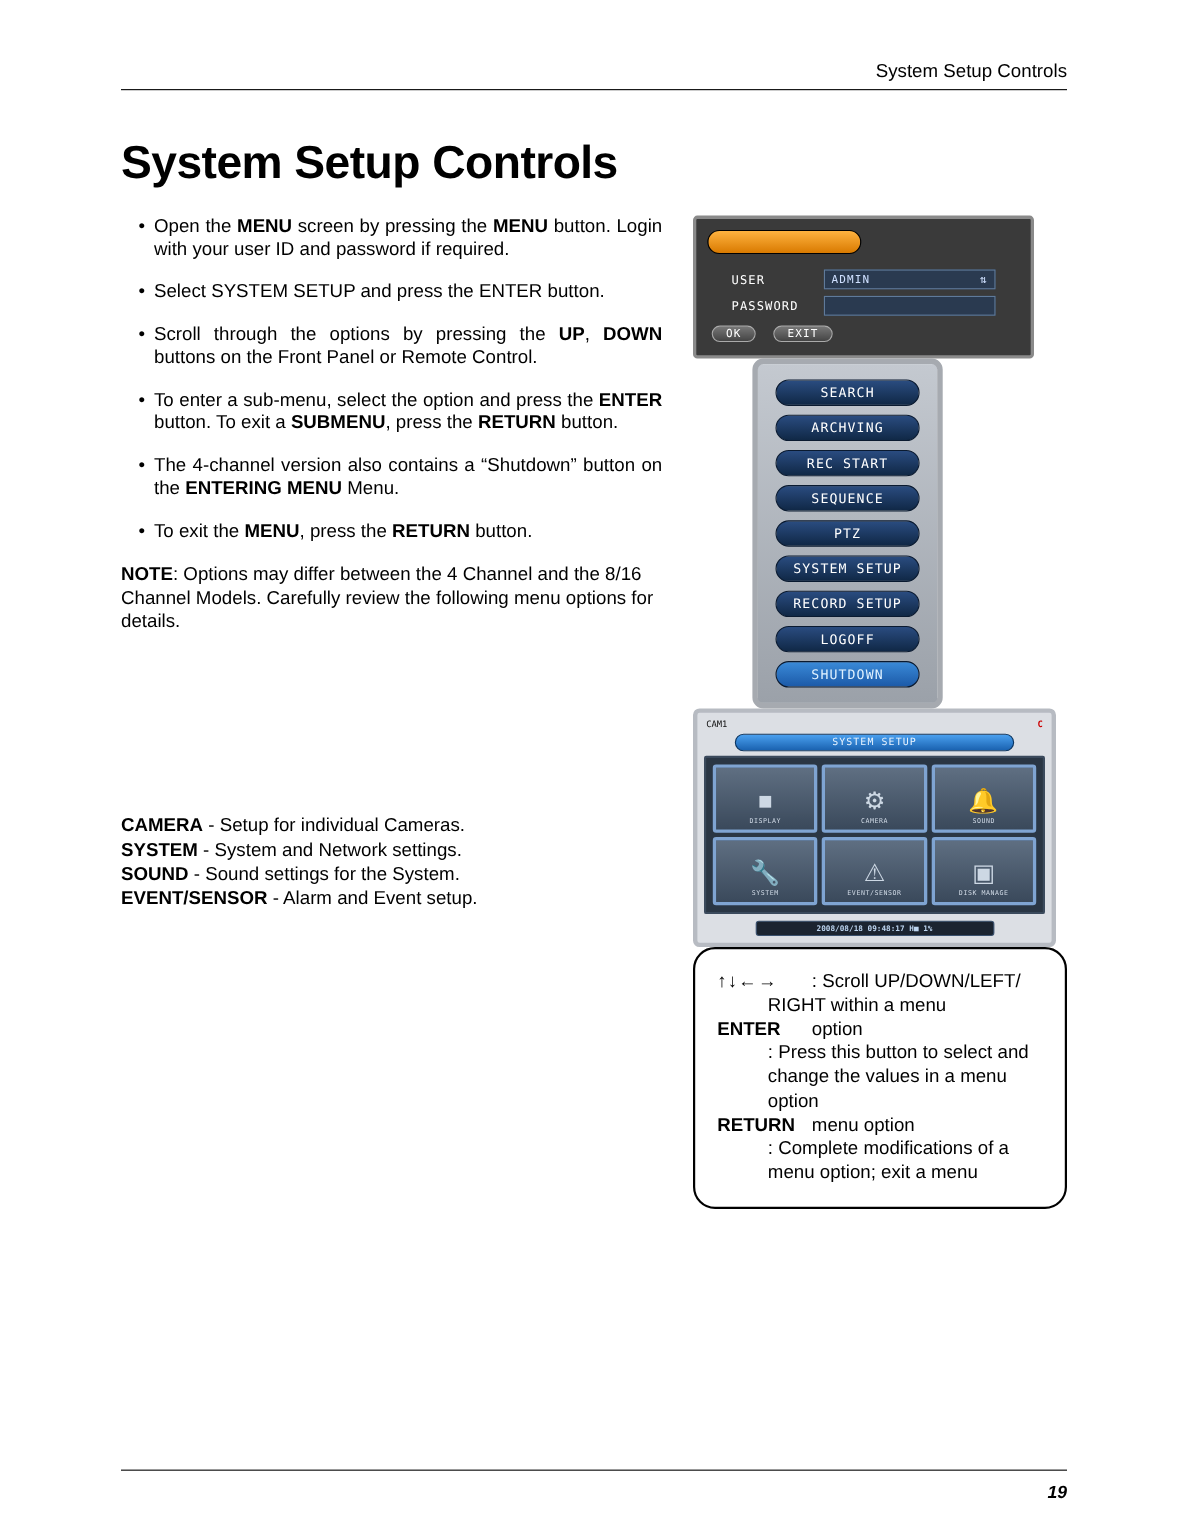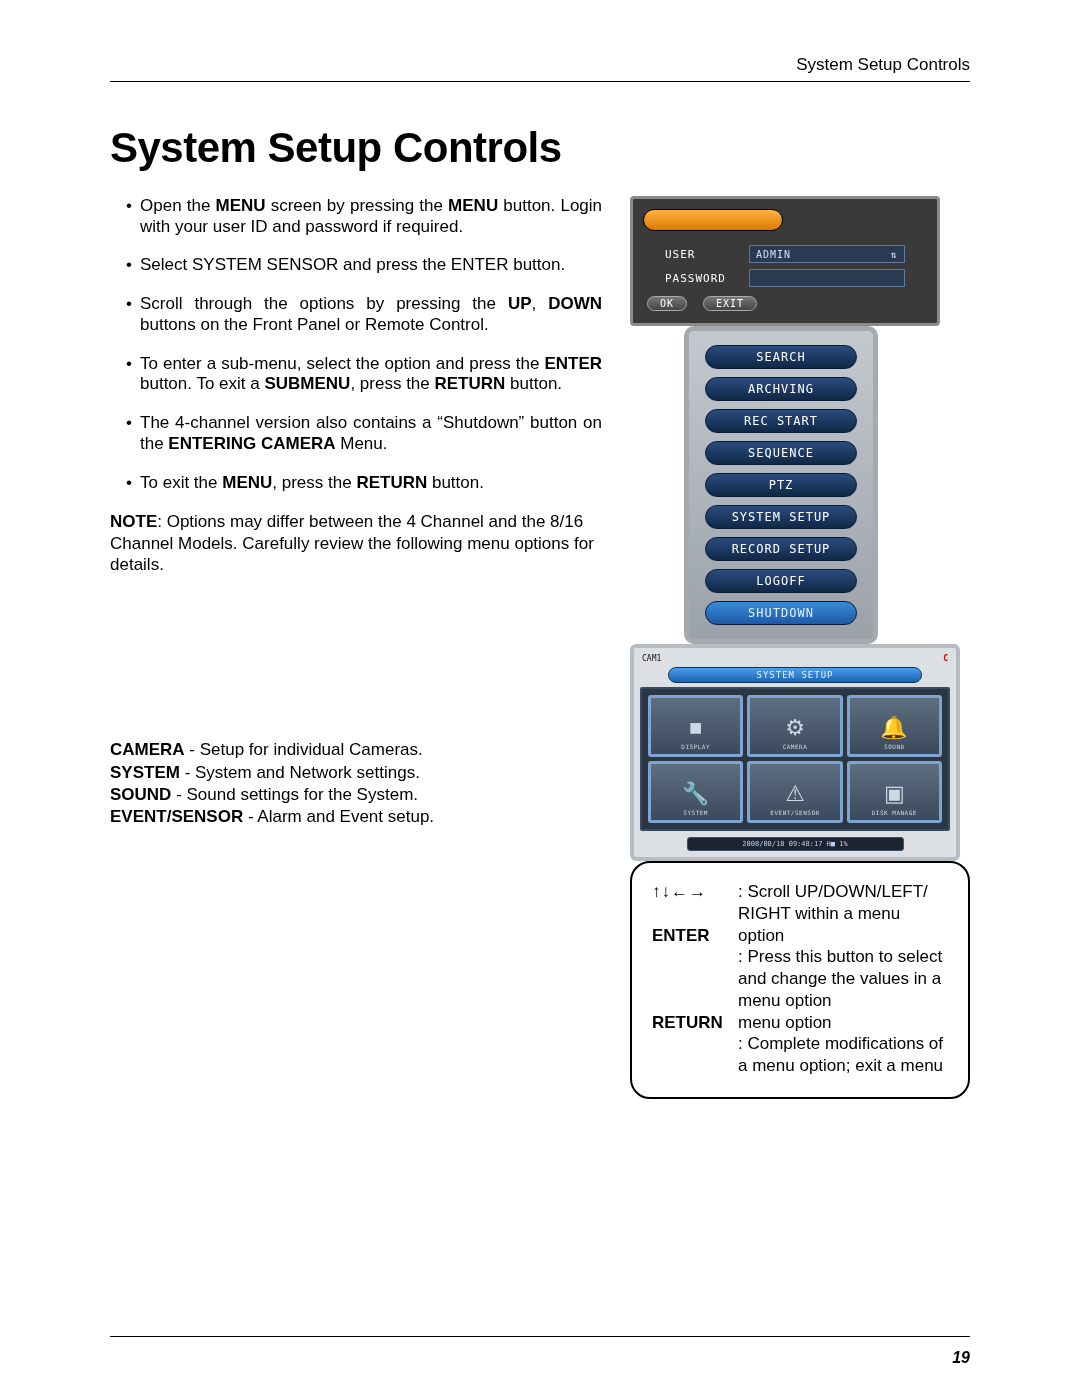"Select SYSTEM SENSOR and press" li { text: SENSOR -> SETUP }
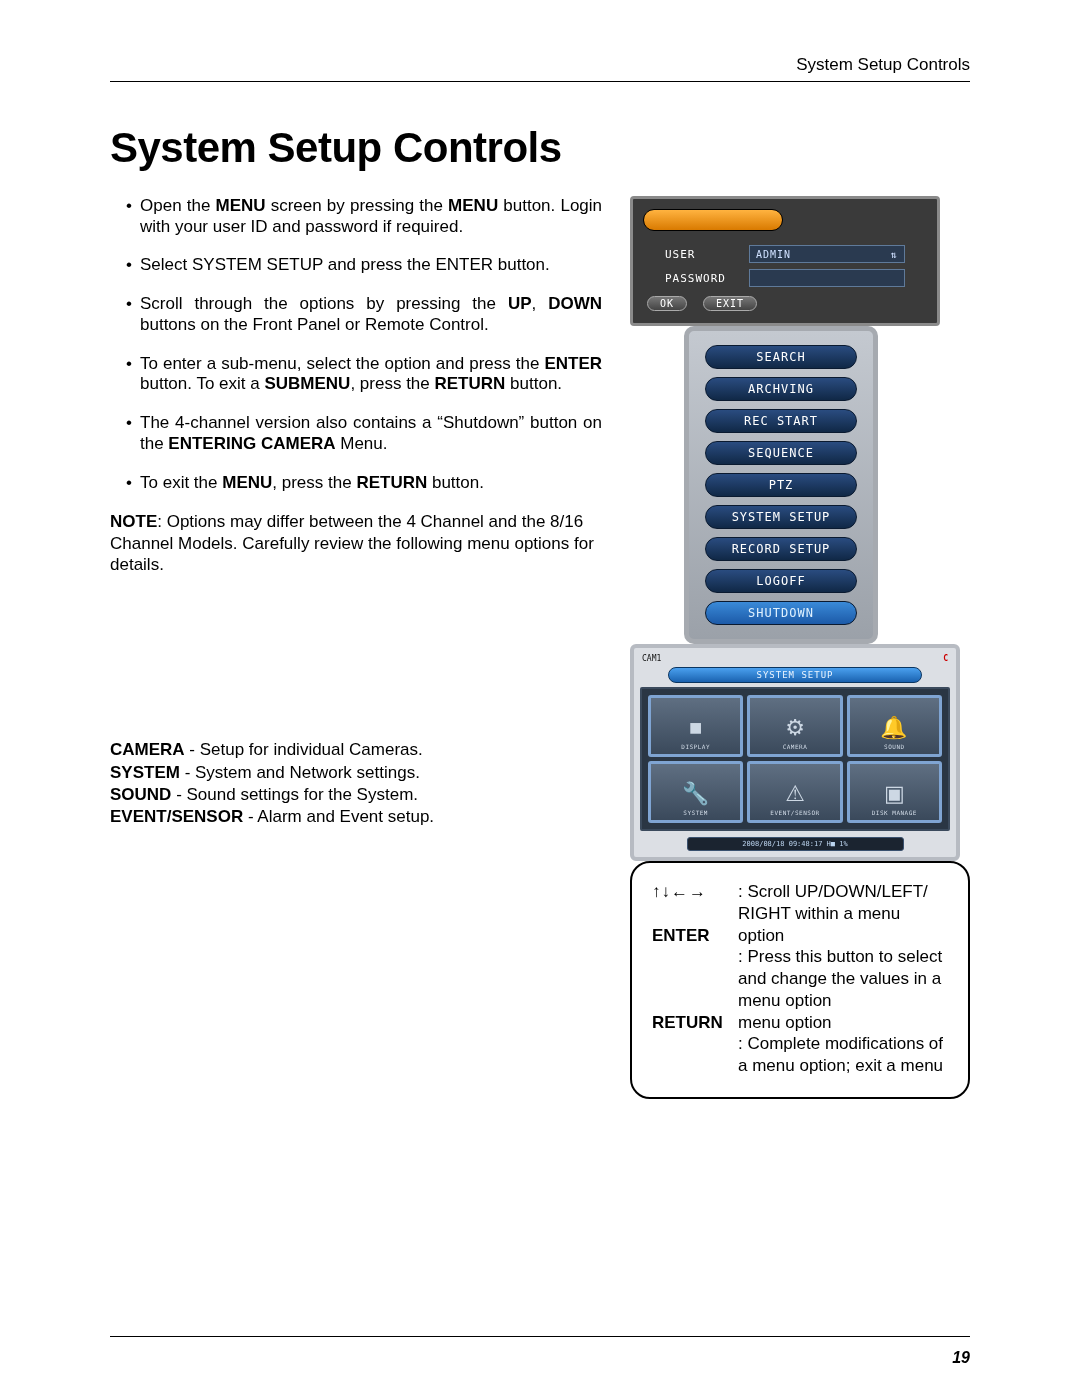"SEARCH" .menu-panel { width: 194px -> 173px }
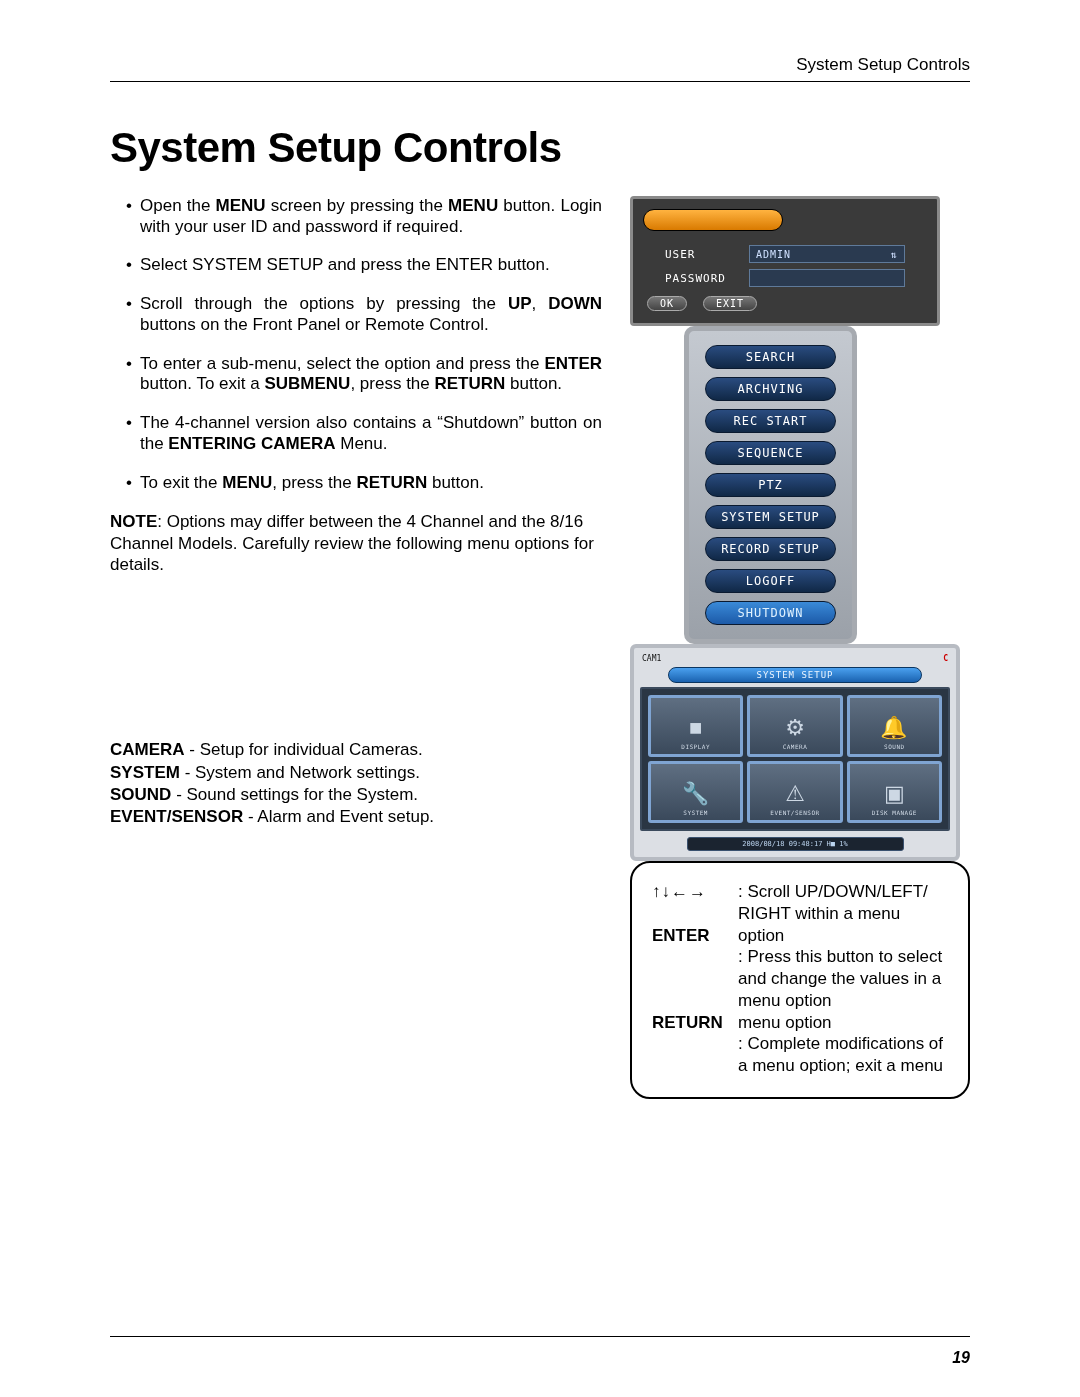"ENTERING CAMERA" b { text: CAMERA -> MENU }
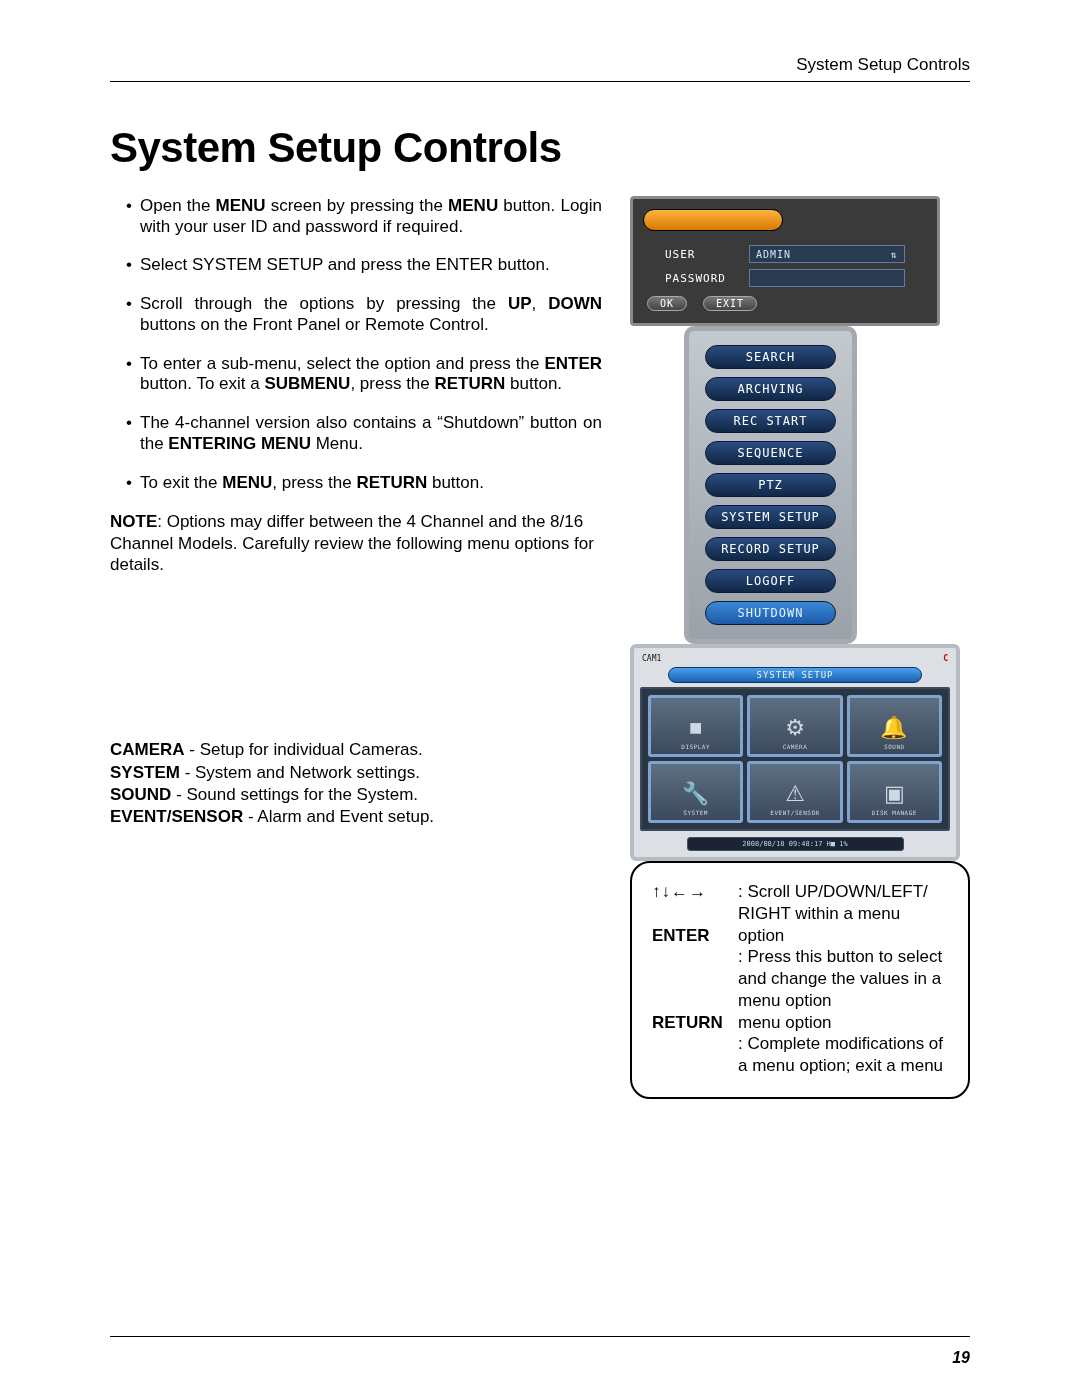"2008/08/18 09:48:17 H■ 1%" .setup-status { font-weight: none -> bold }
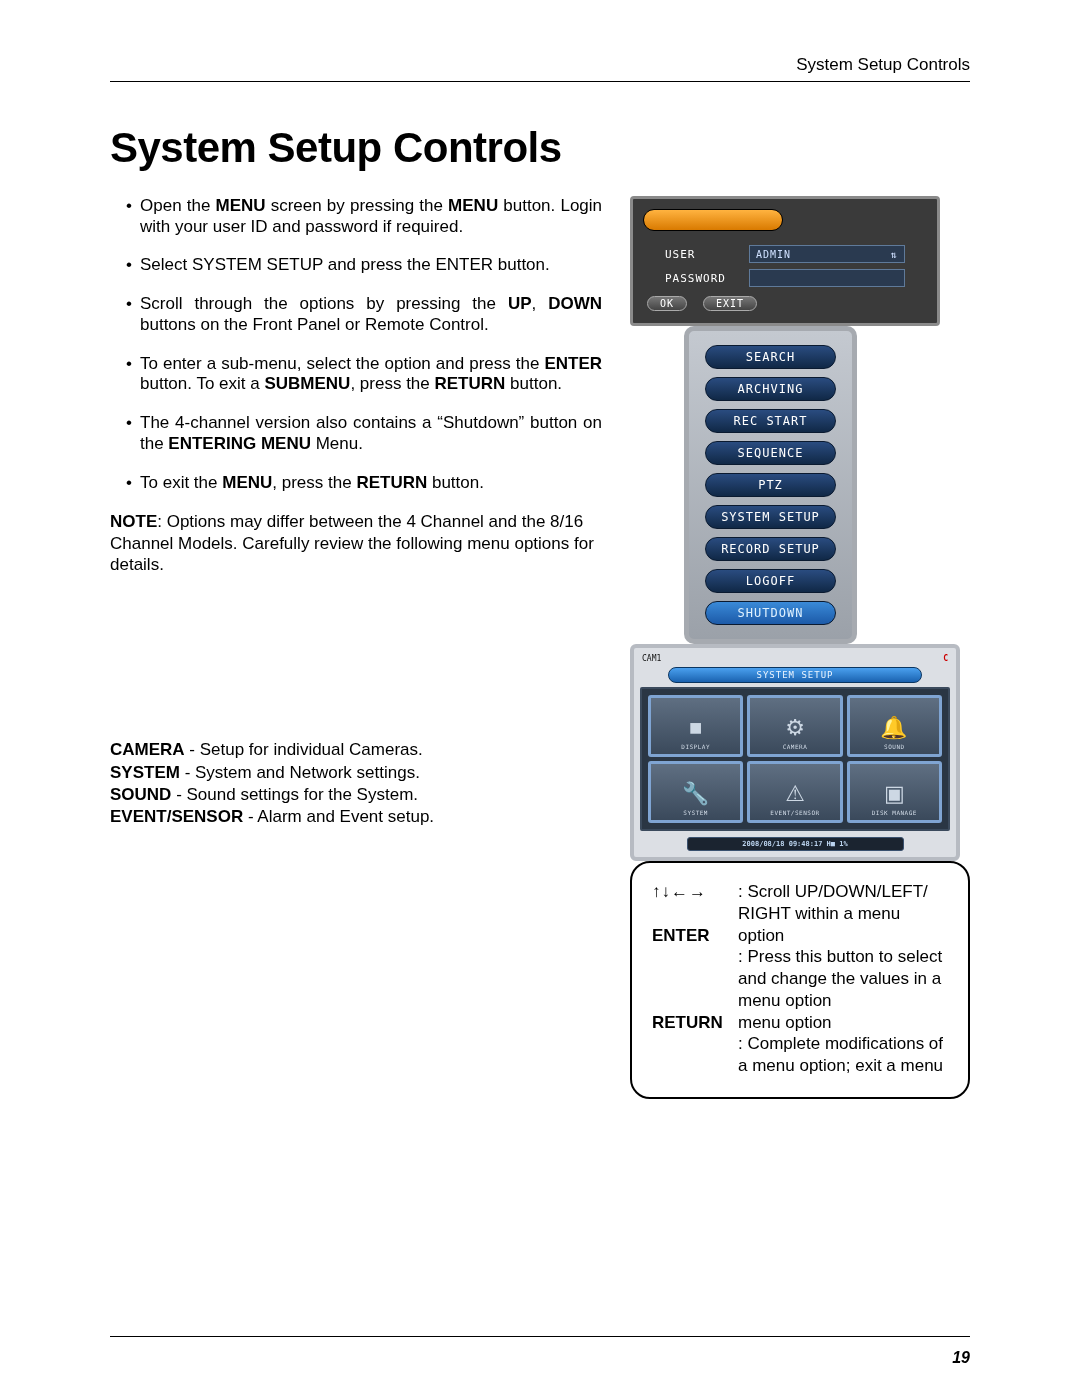"RIGHT within a menu" .inst-indent { margin-left: 86px -> 46px }
